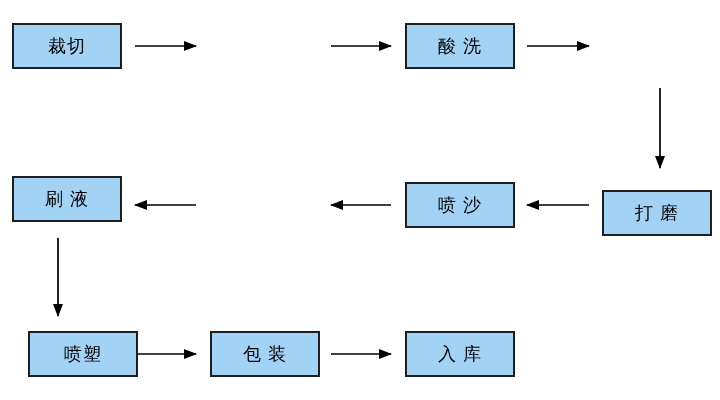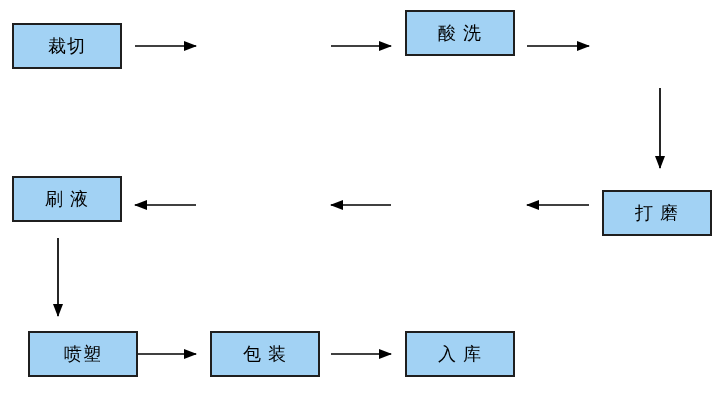"酸 洗" .n2 { top: 10px -> 23px }
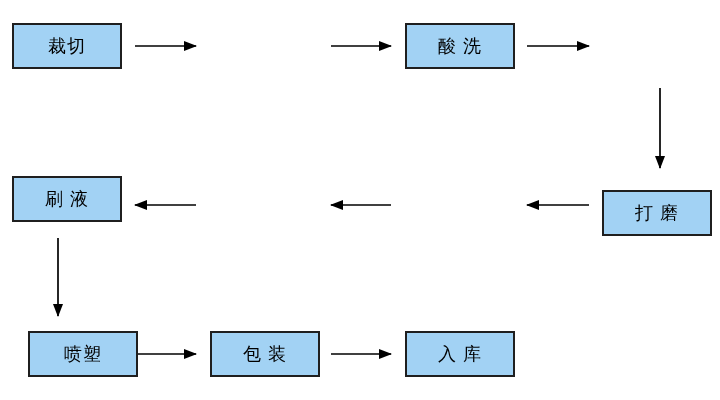"喷 沙" div.node { html: none -> <div>喷 沙</div> }
